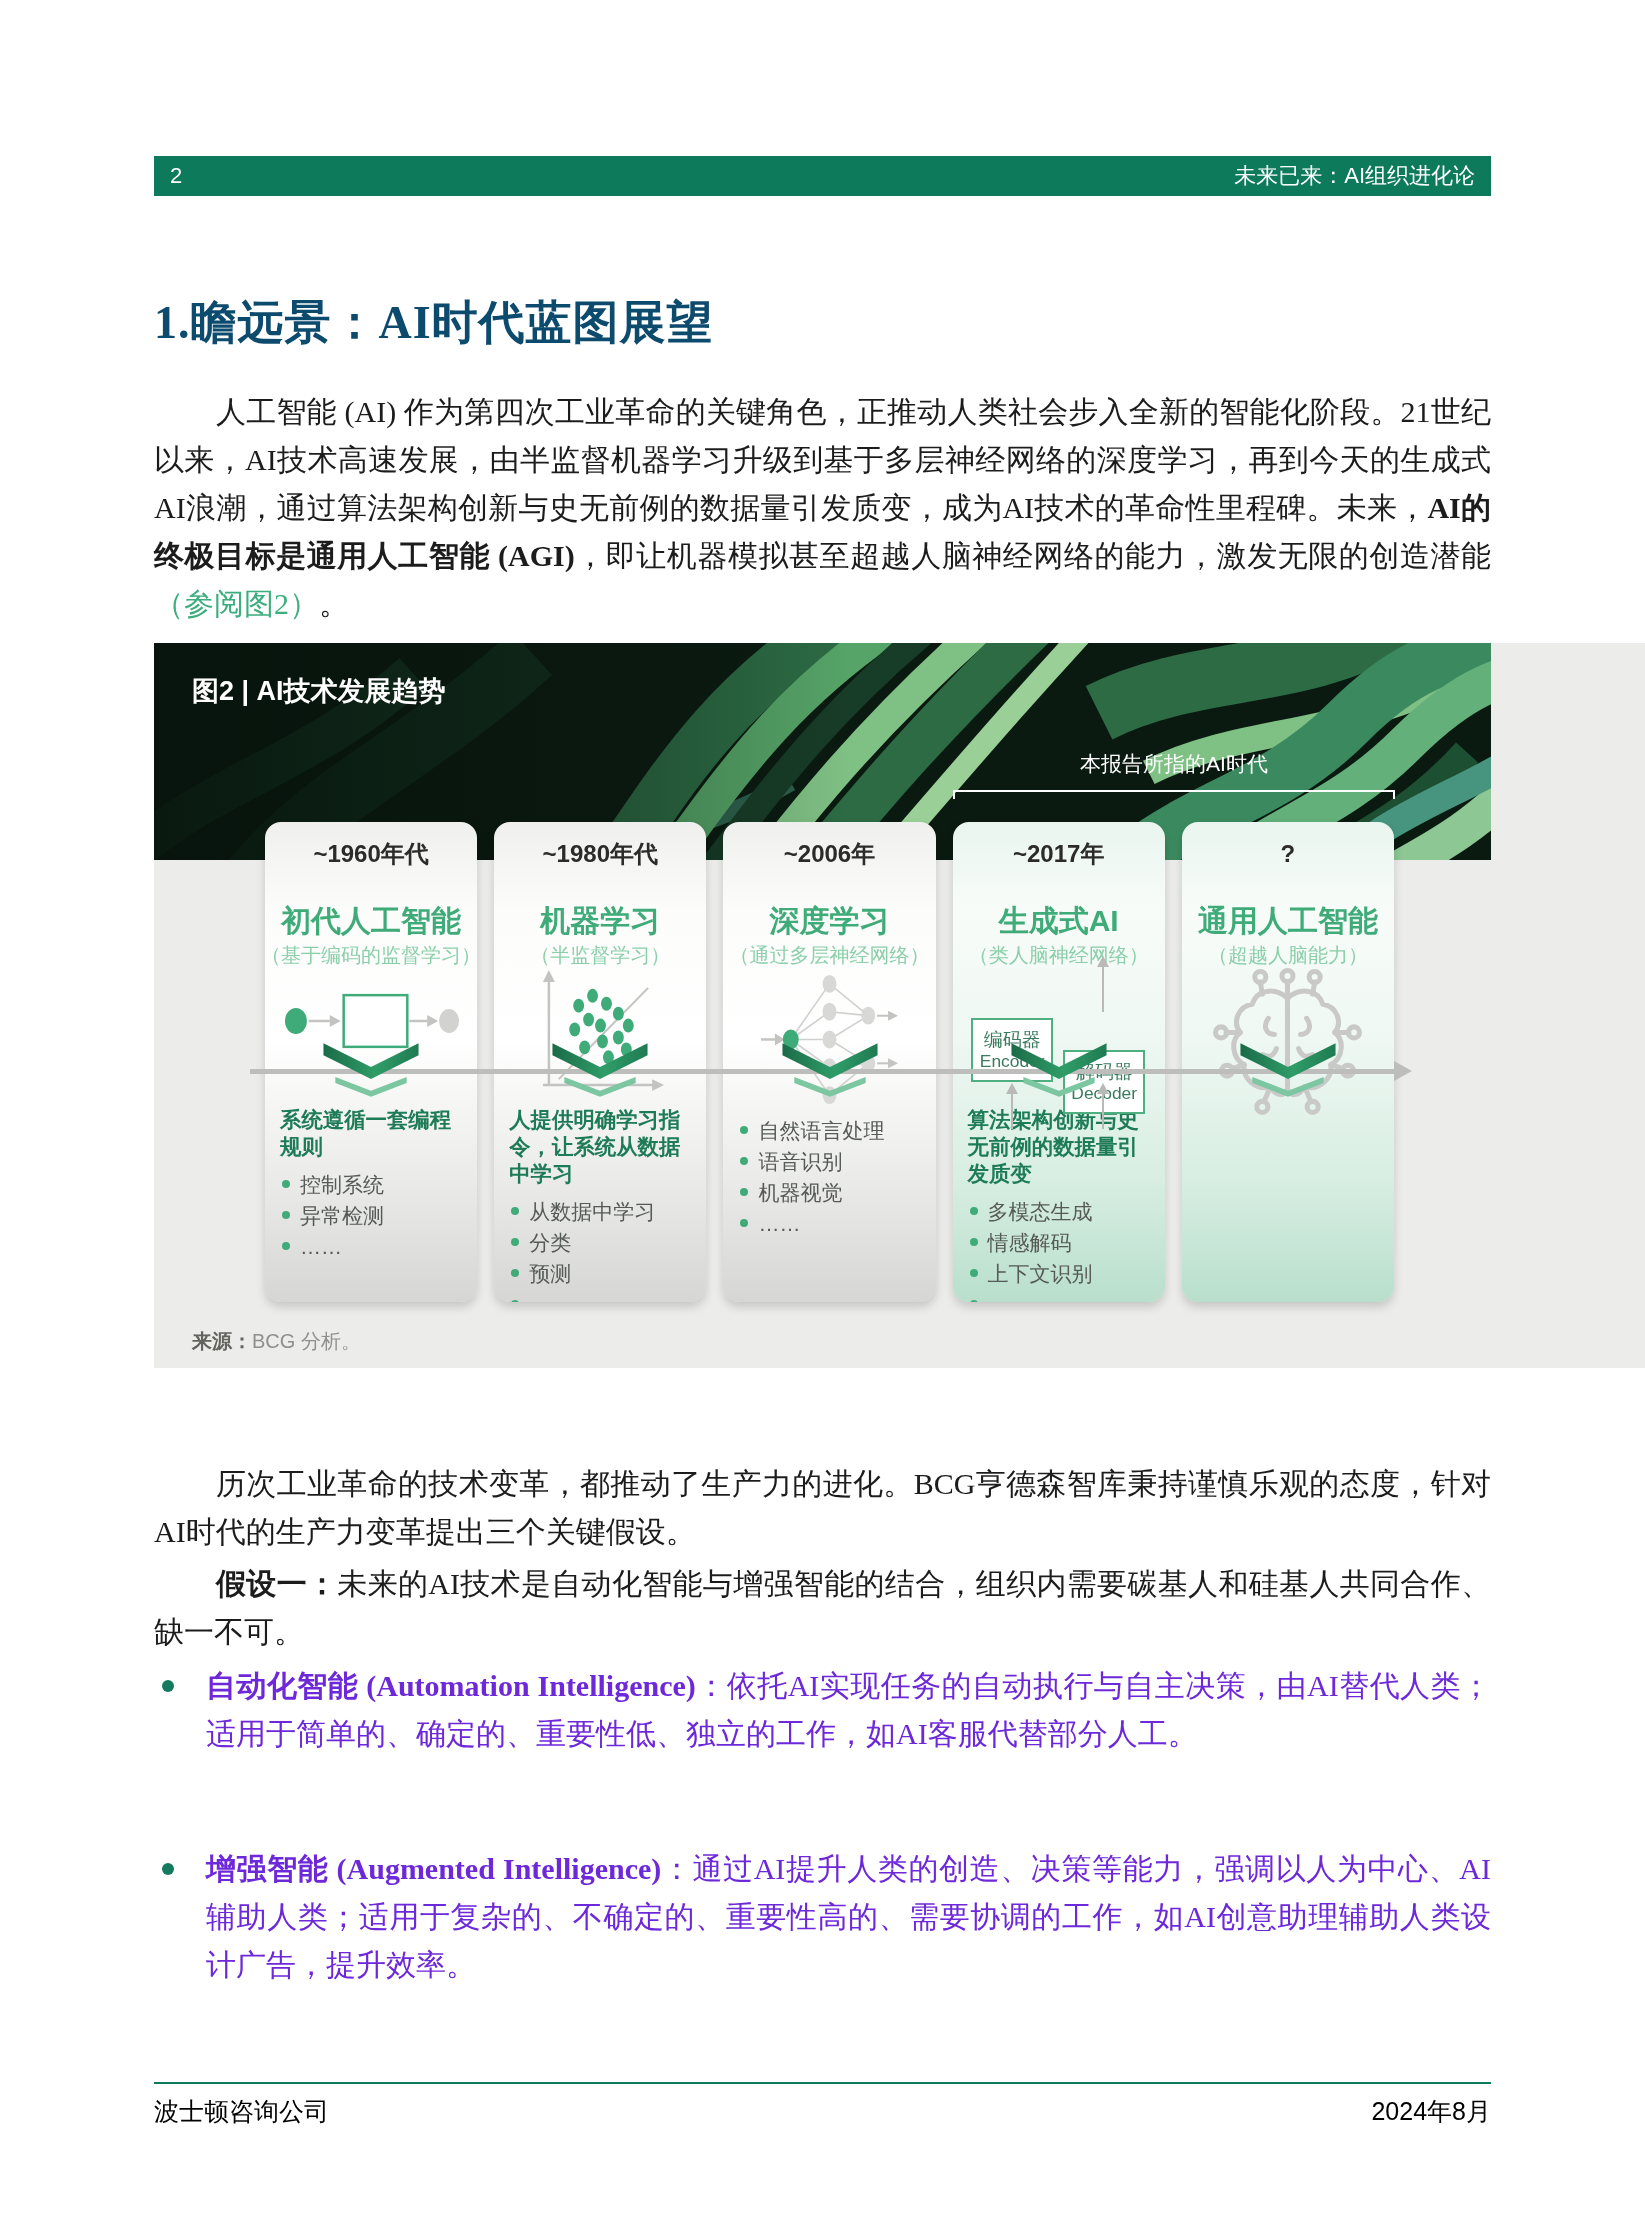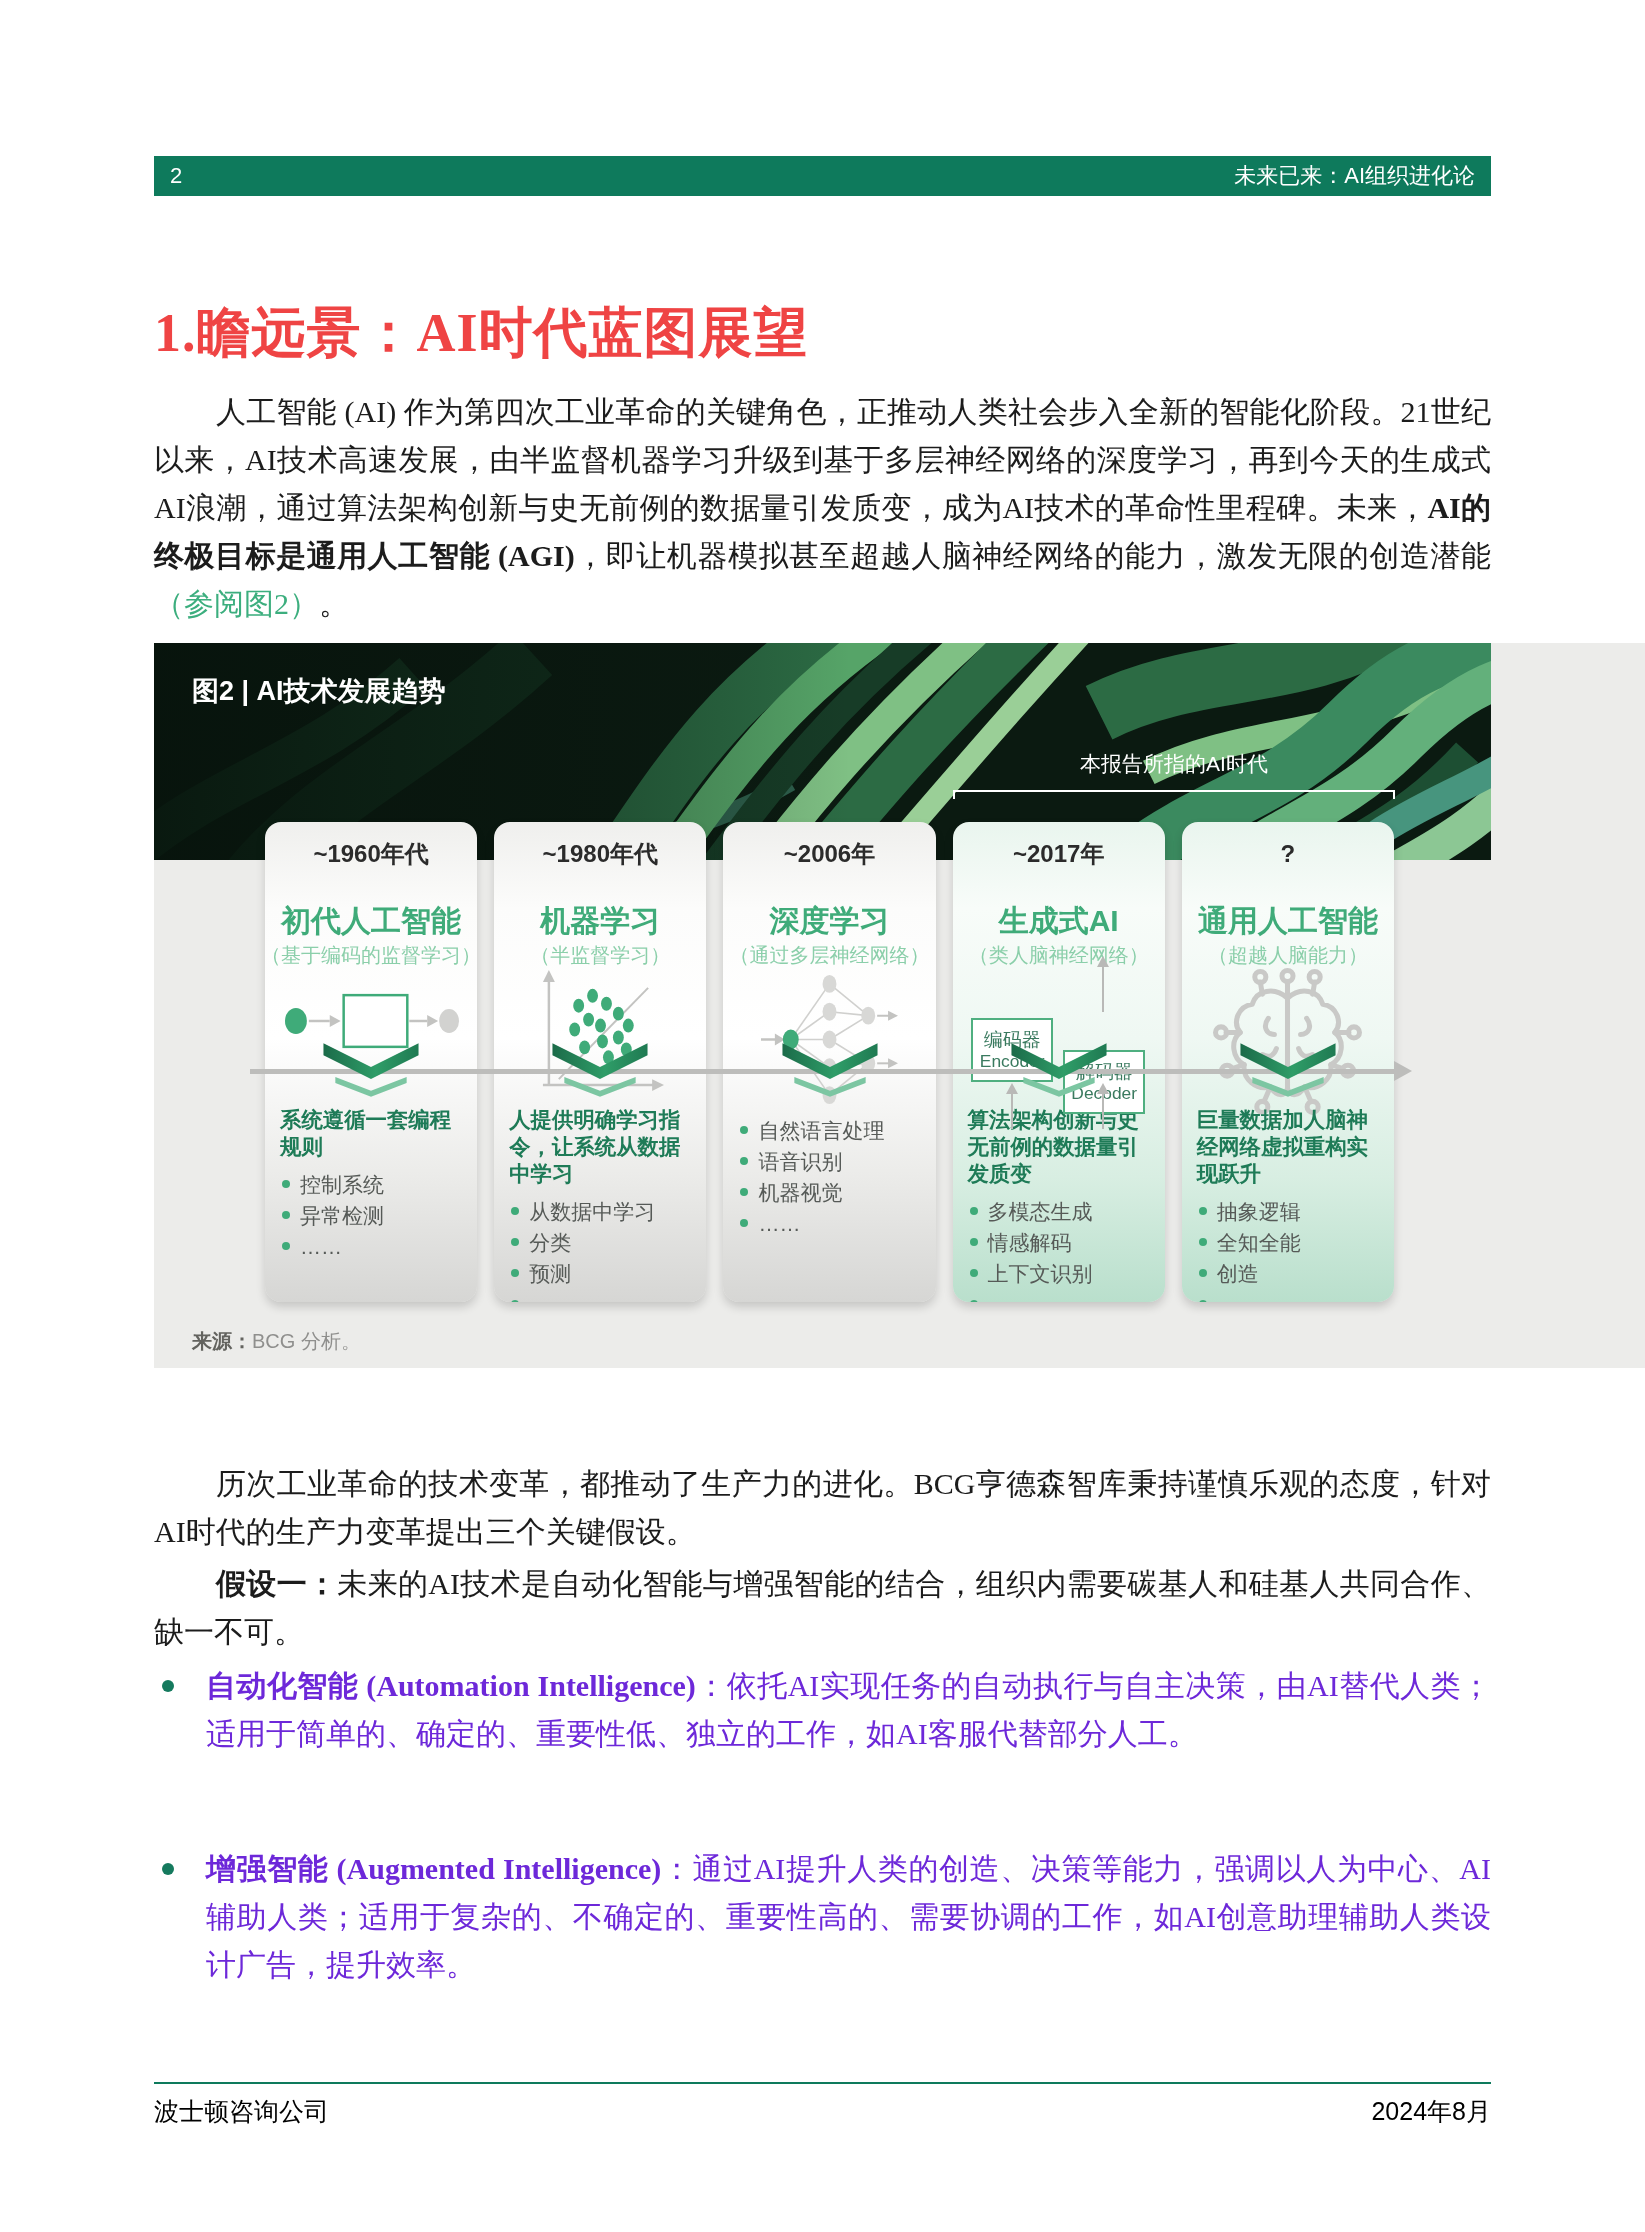"1.瞻远景：AI时代蓝图展望" #section-title { color: #ef4444 -> #0c4a6e; font-size: 54px -> 46px }
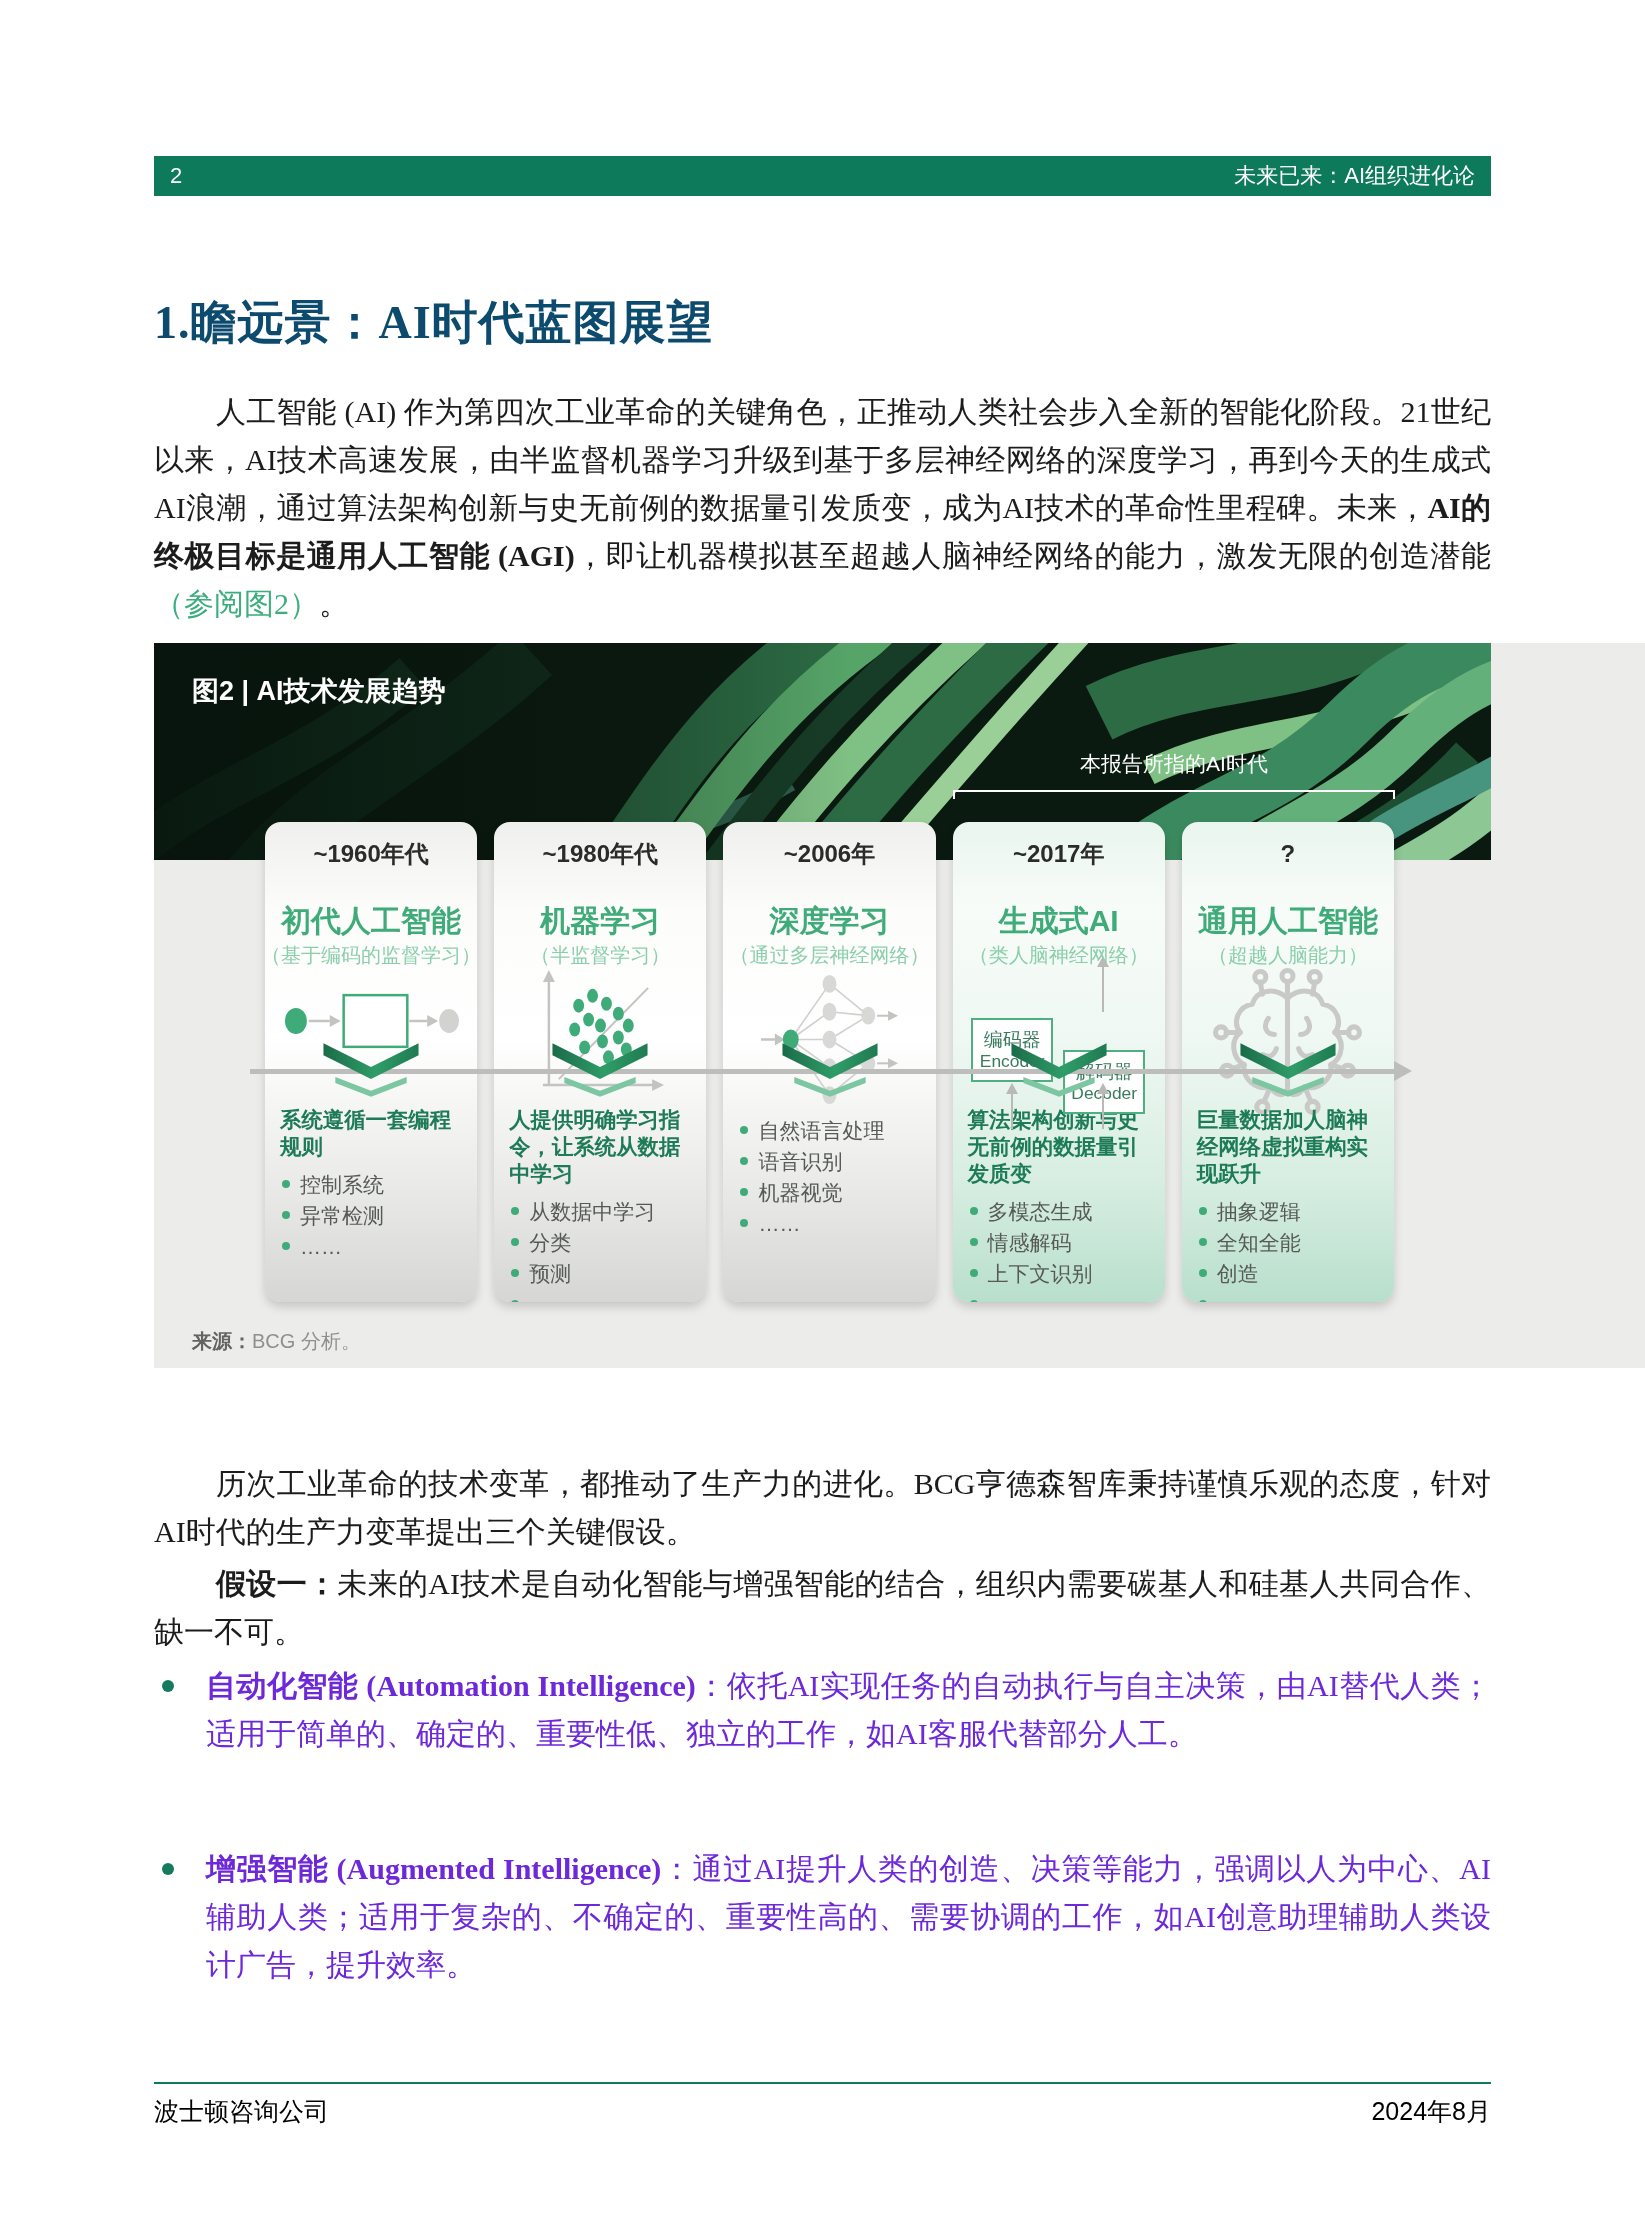"巨量数据加人脑神经网络虚拟重构实现跃升" div.col-desc { html: <div> <div>巨量数据加人脑神经网络虚拟重构实现跃升</div> <ul> <li><span></span><span>抽象逻辑</span></li> <li><span></span><span>全知全能</span></li> <li><span></span><span>创造</span></li> <li><span></span><span>……</span></li> </ul> </div> -> none }
